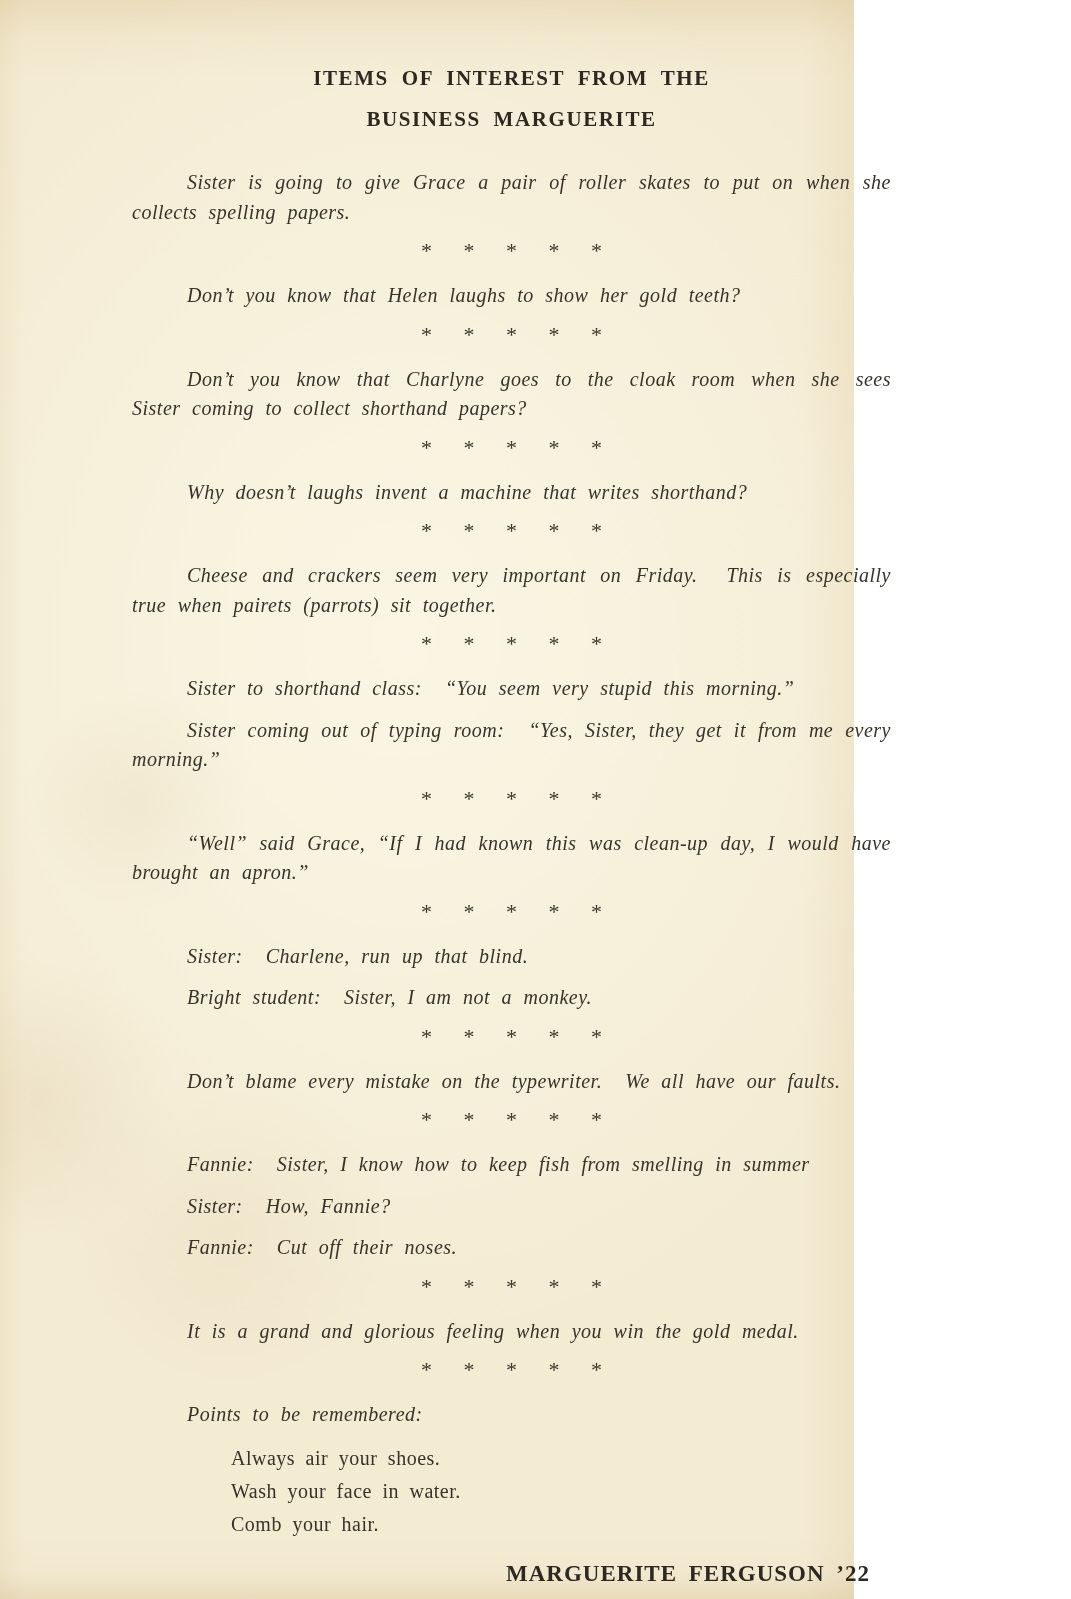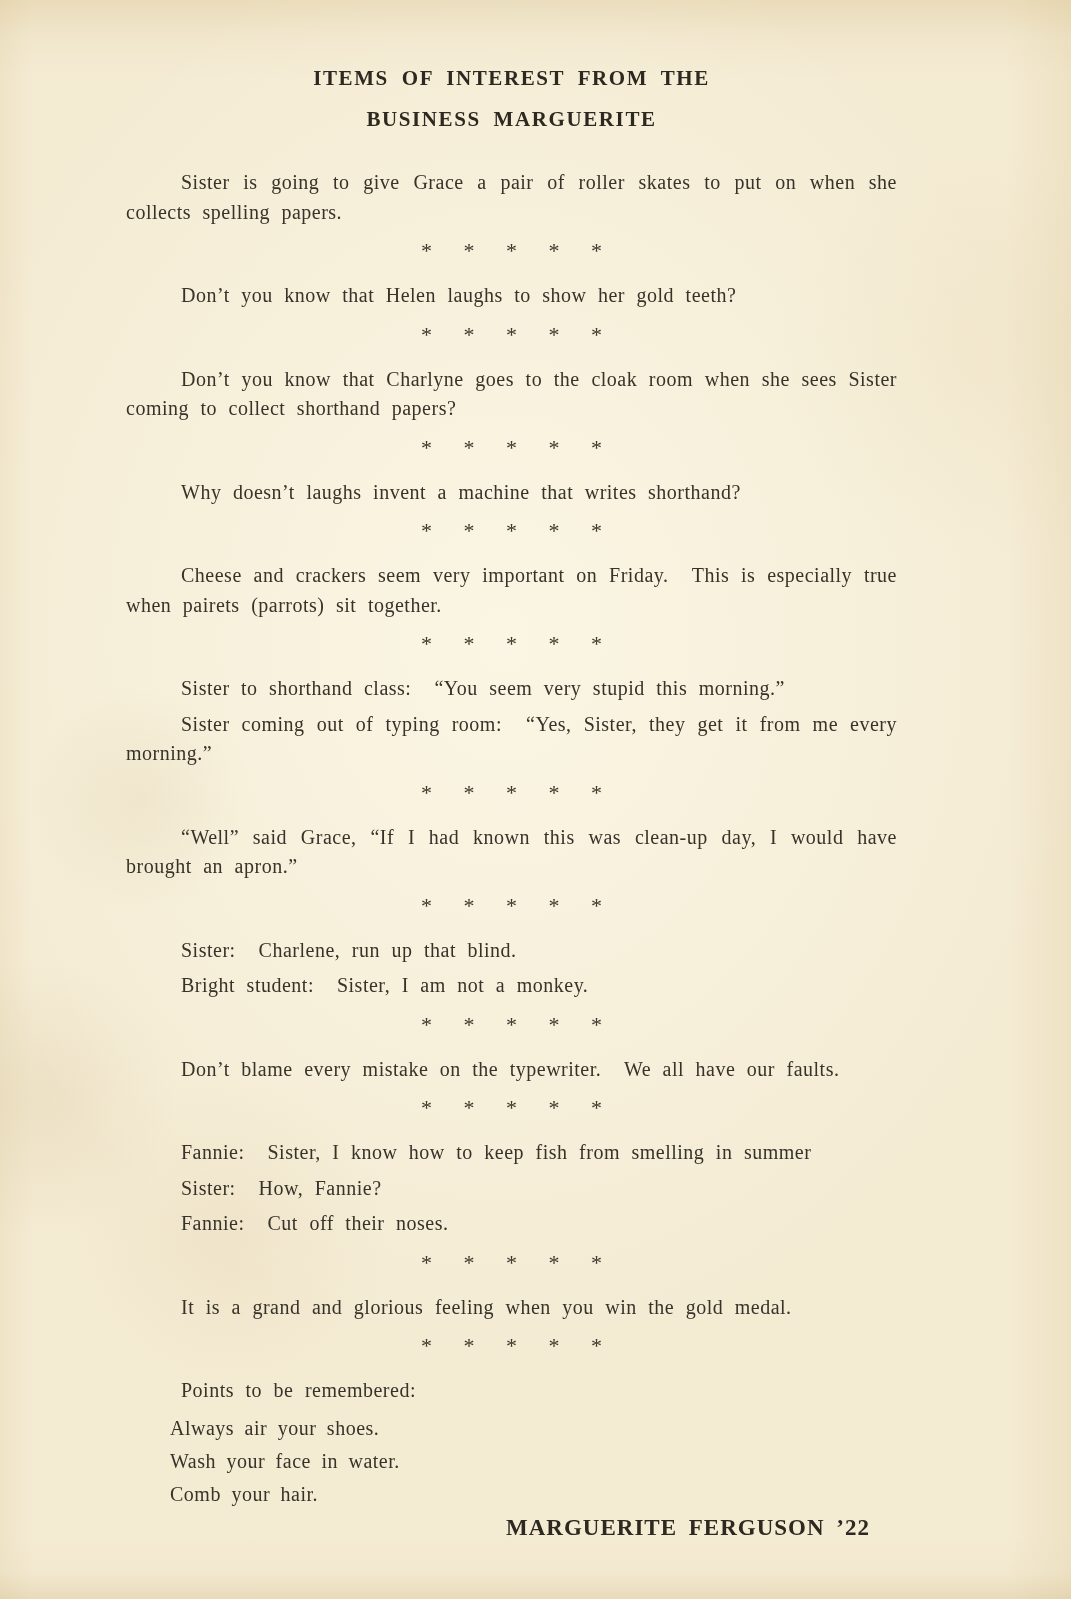"ITEMS OF INTEREST FROM THE" .page { width: 1071px -> 854px }
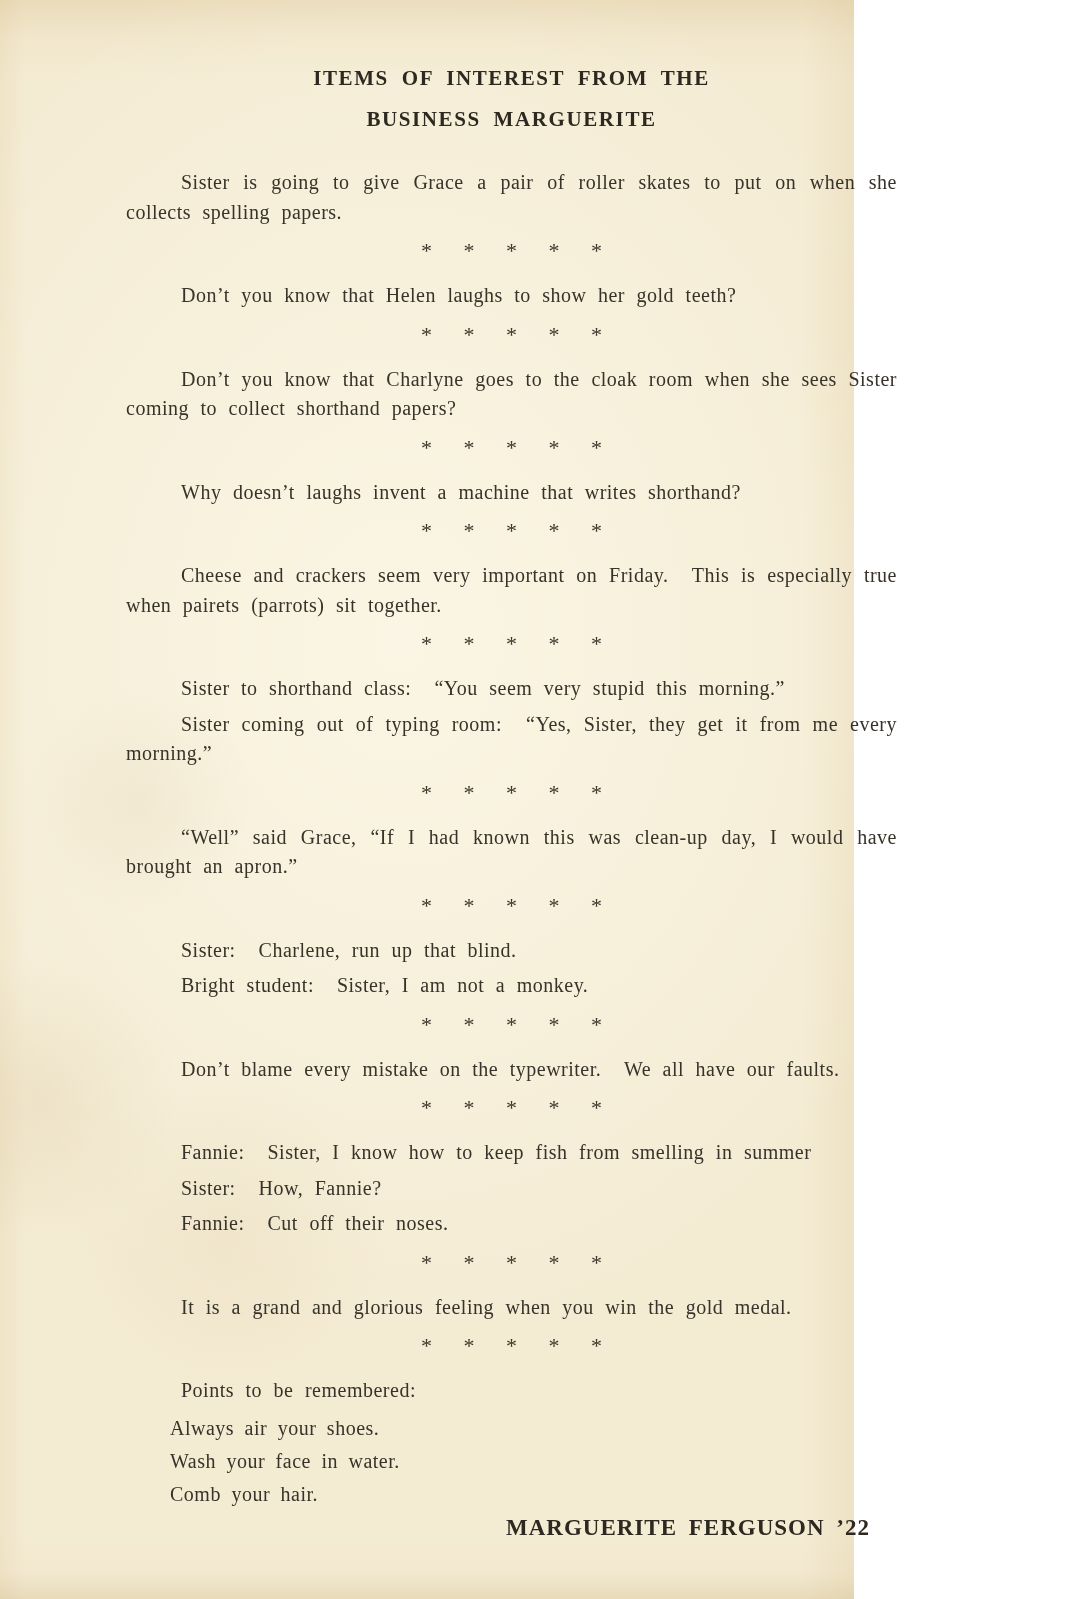"Sister is going to give" .para { font-style: none -> italic; margin: 6px -> 12px }
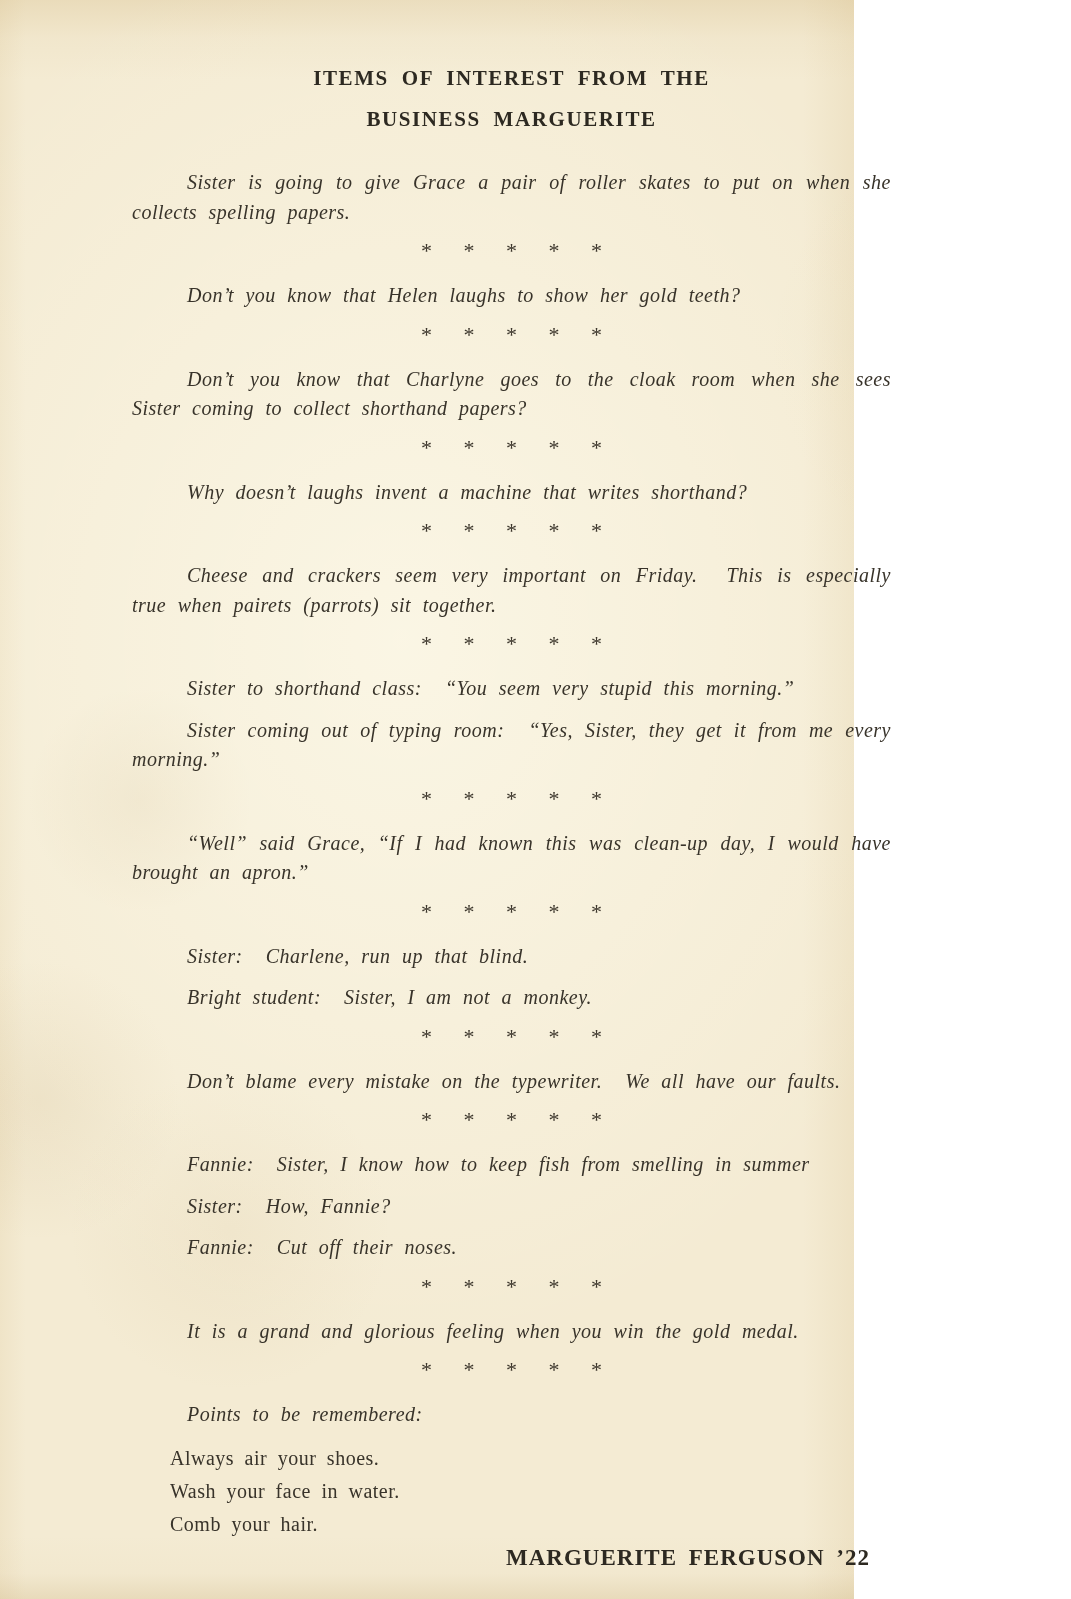"Always air your shoes." .list-line { margin: 0 0 0 50px -> 0 0 0 111px }
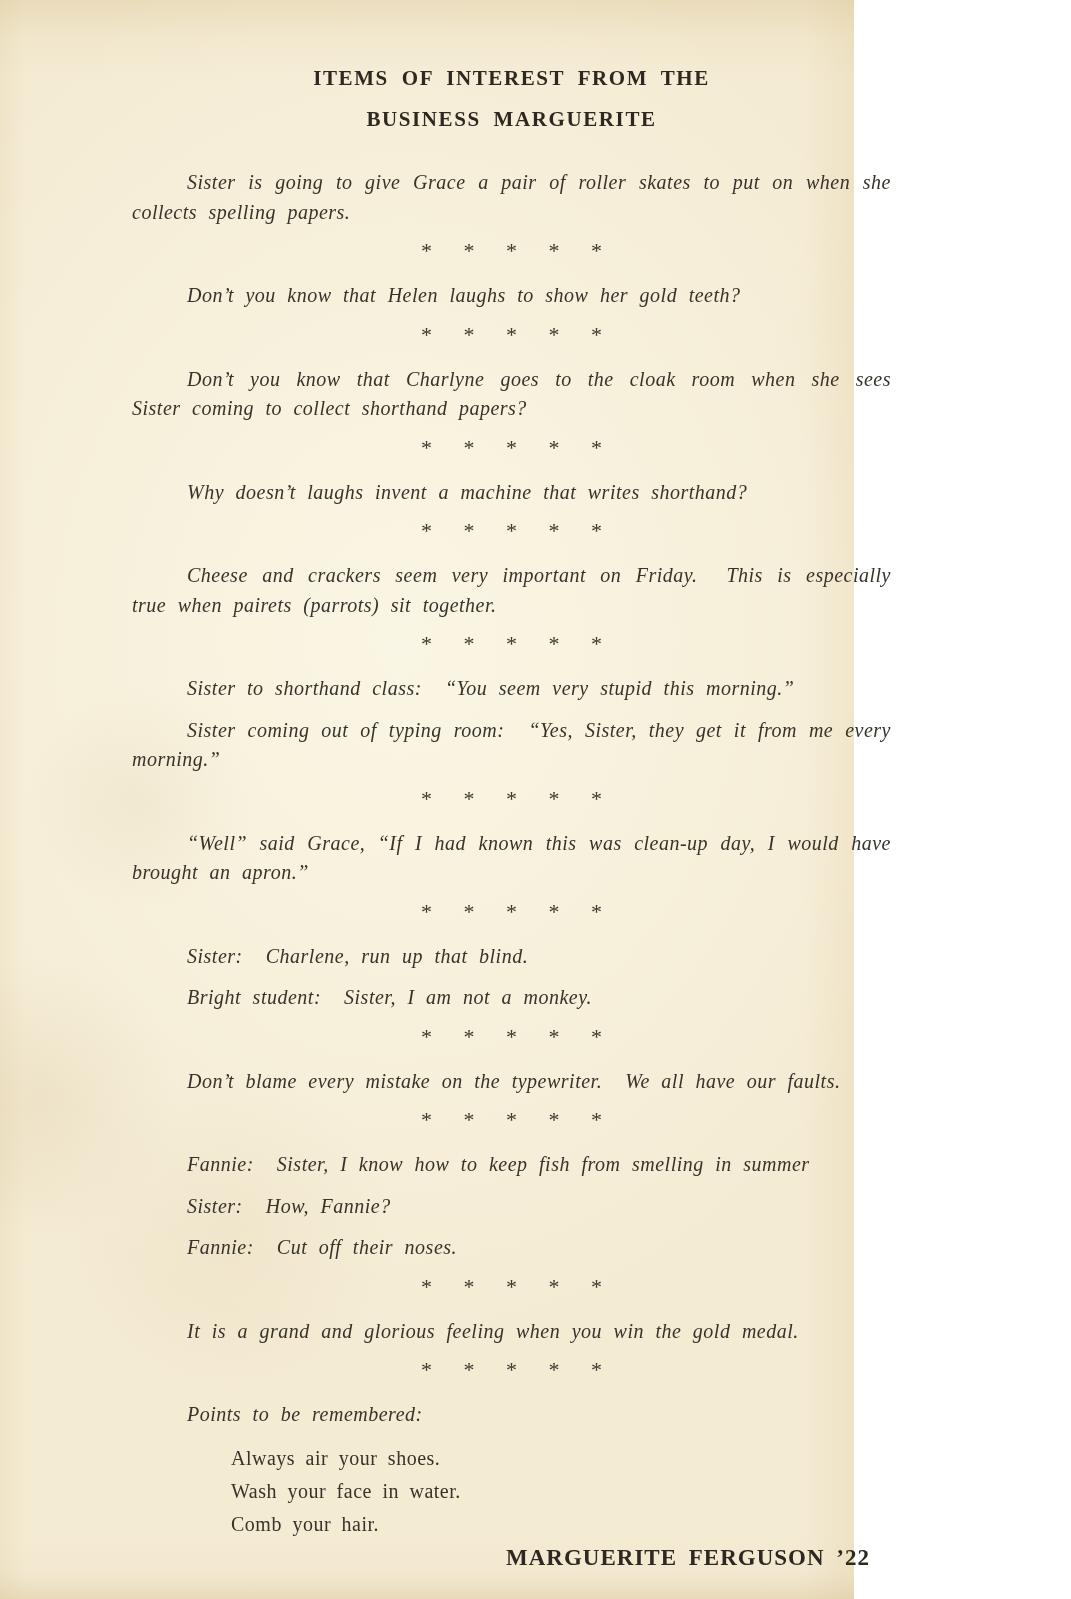"MARGUERITE FERGUSON ’22" .signature { margin-top: 4px -> 20px }
